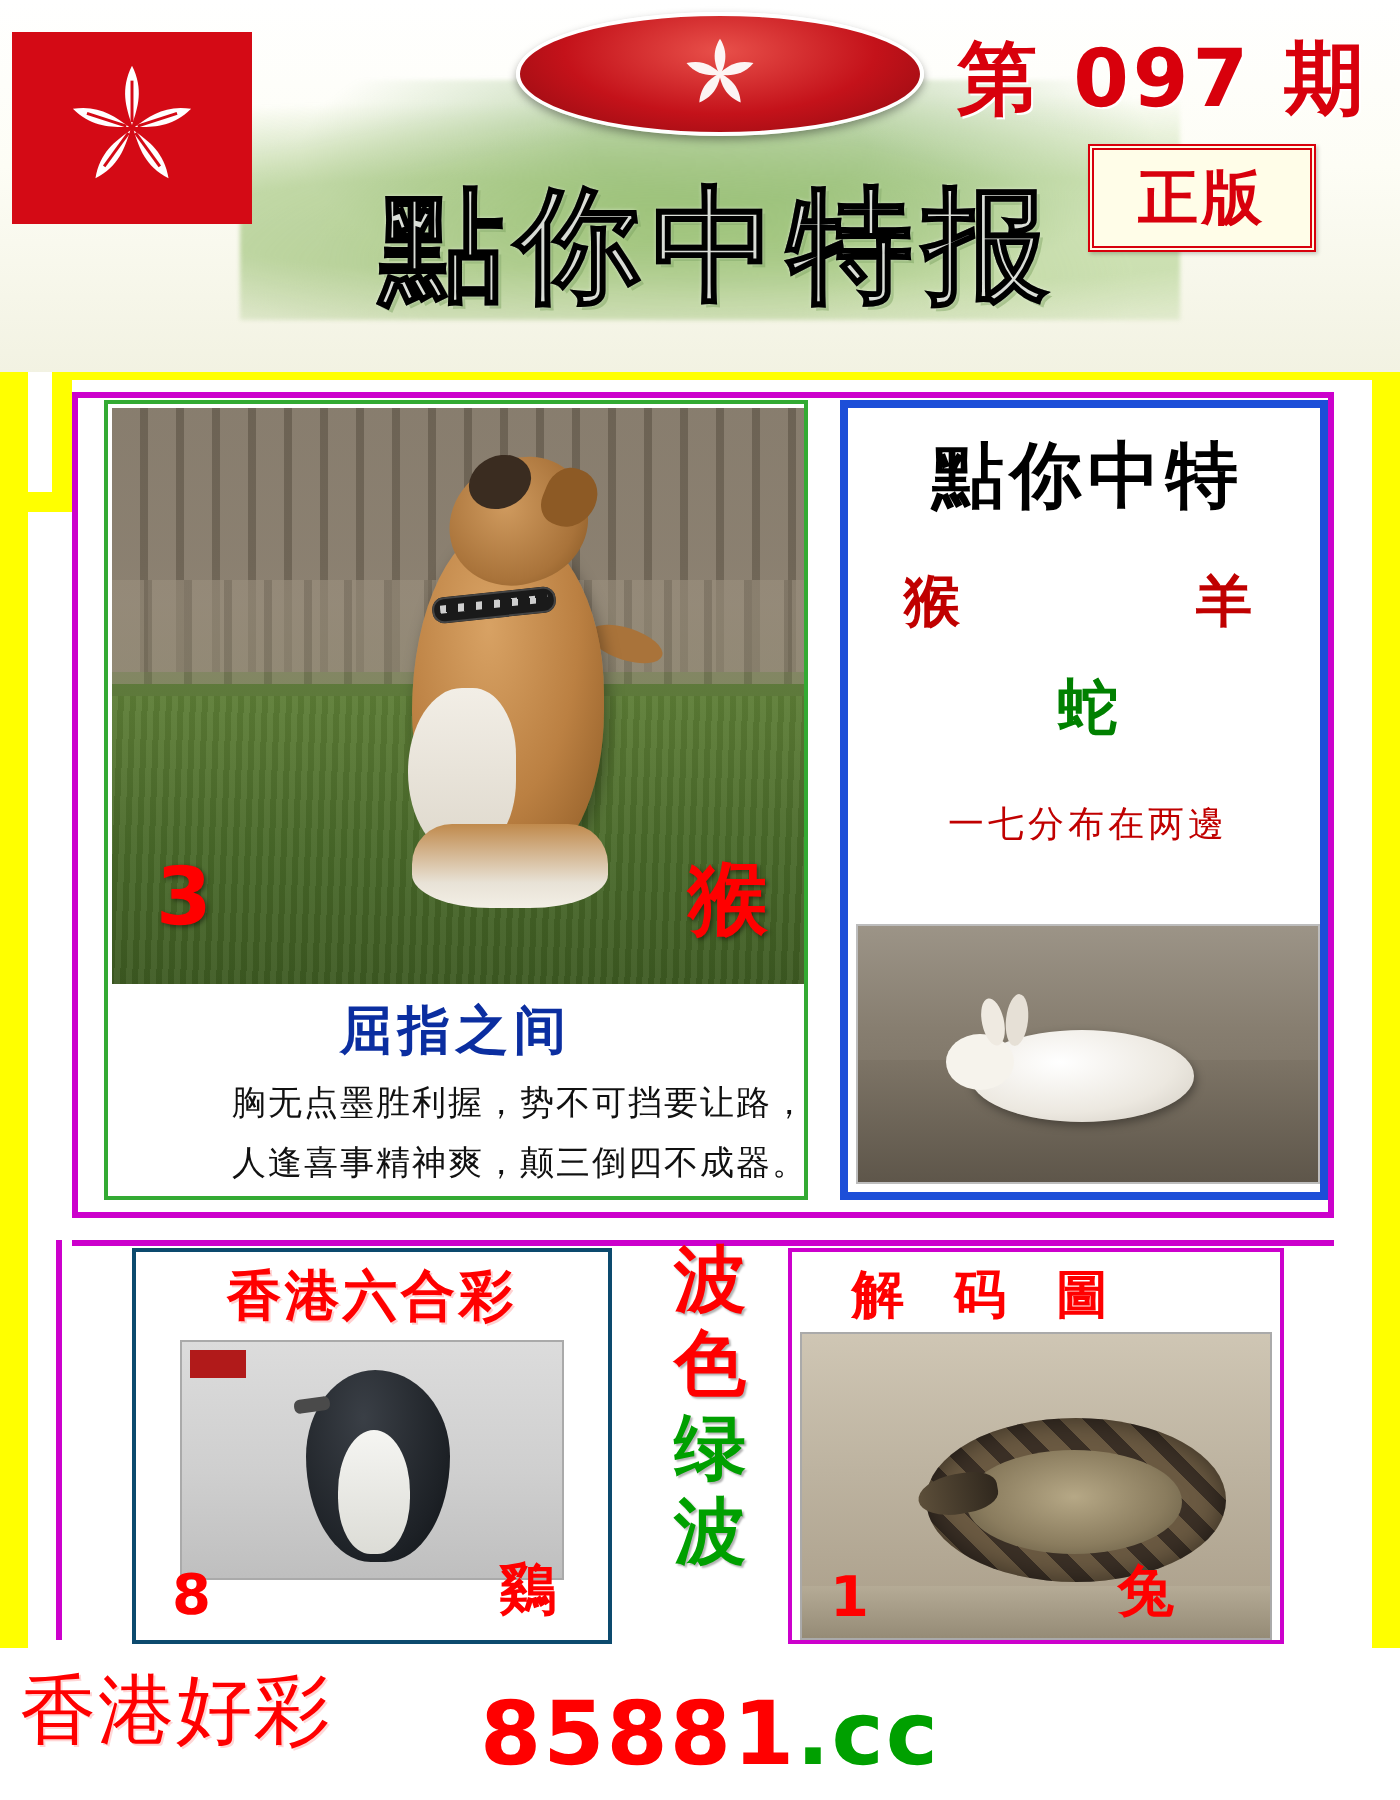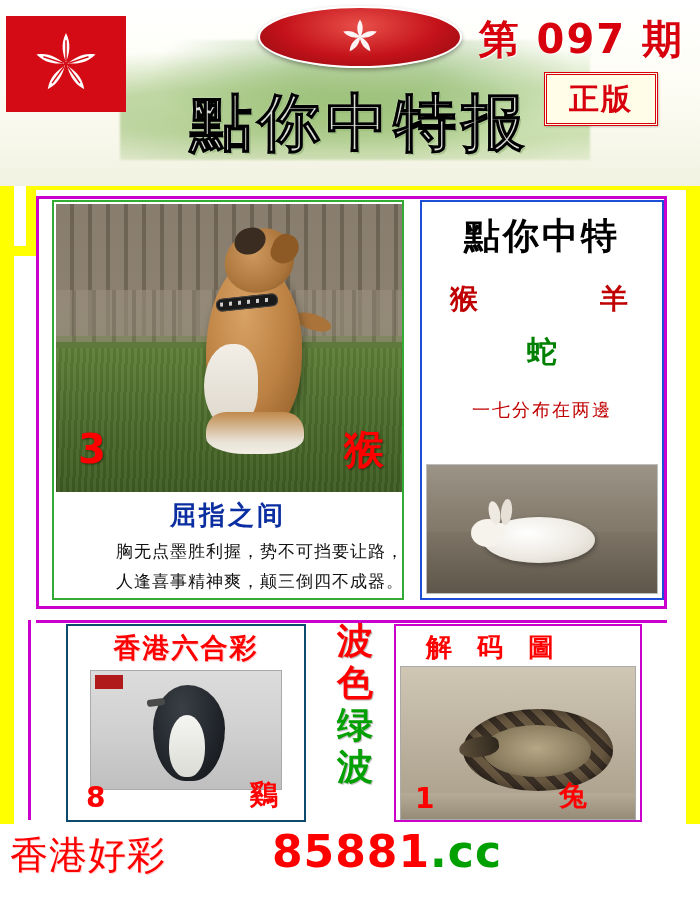"點你中特" .right-card { border: 2px solid #1d4ed8 -> 4px solid #1d4ed8 }
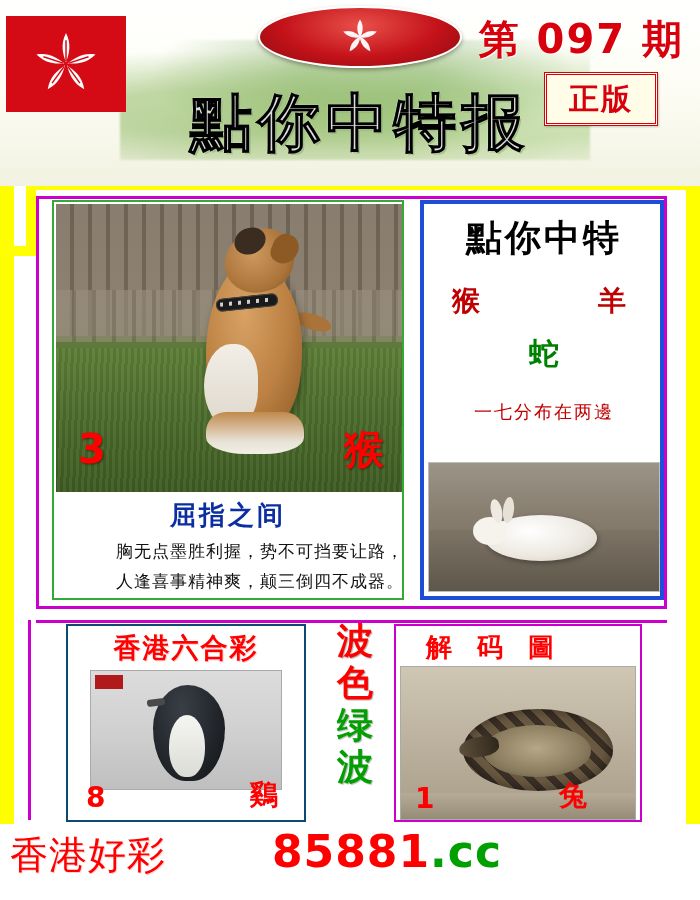"85881.cc" .footer-url { margin-left: 32px -> none; top: 2px -> 18px }
